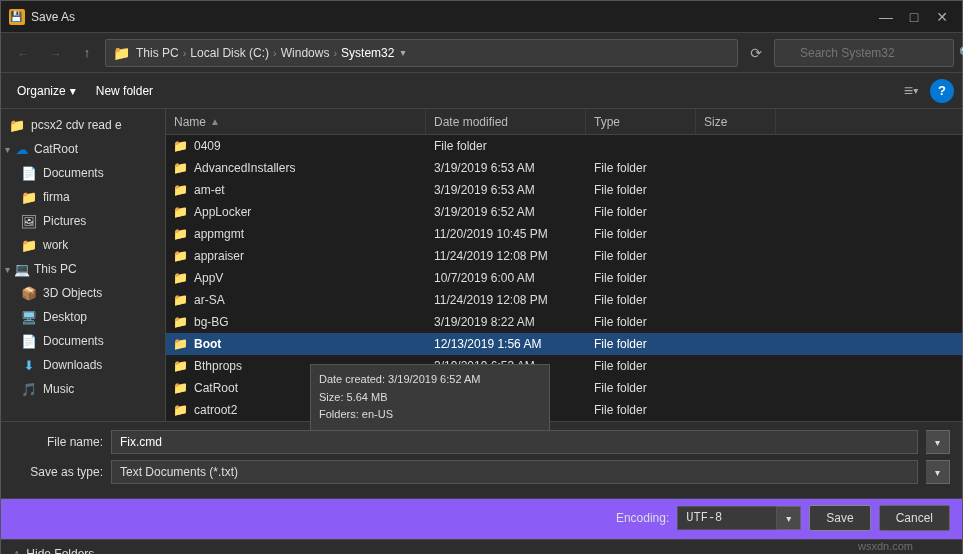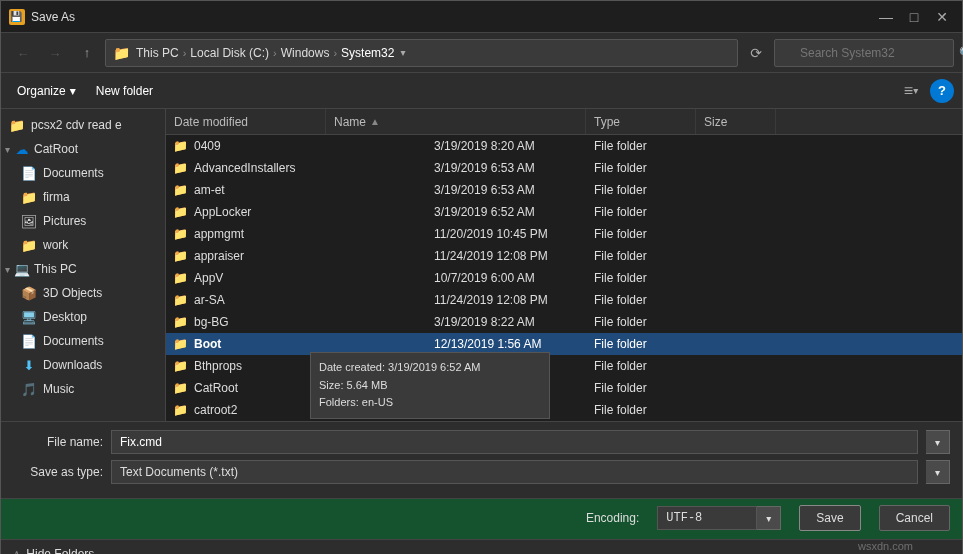"Date modified" div.file-header-col { order: before "Name" -> after "Name" }
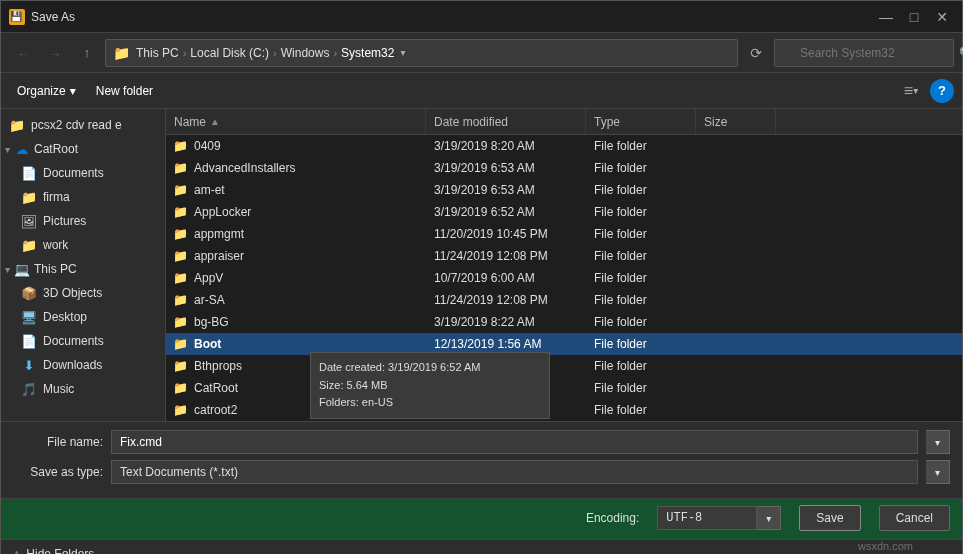"3/19/2019 8:20 AM" div.file-cell { html: <div> <span>3/19/2019 8:20 AM</span> </div> -> none }
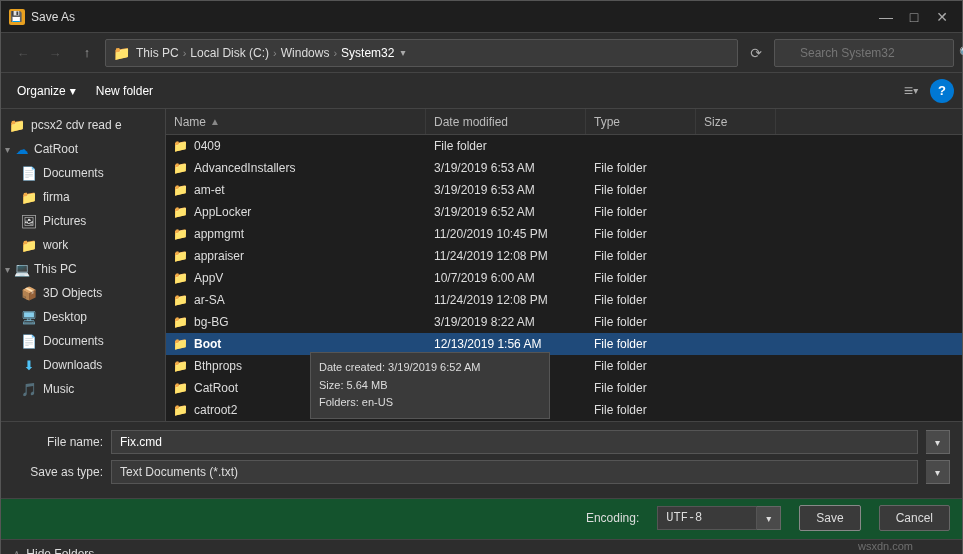"Date created: 3/19/2019 6:52 AM" div.tooltip-popup { top: 352px -> 364px }
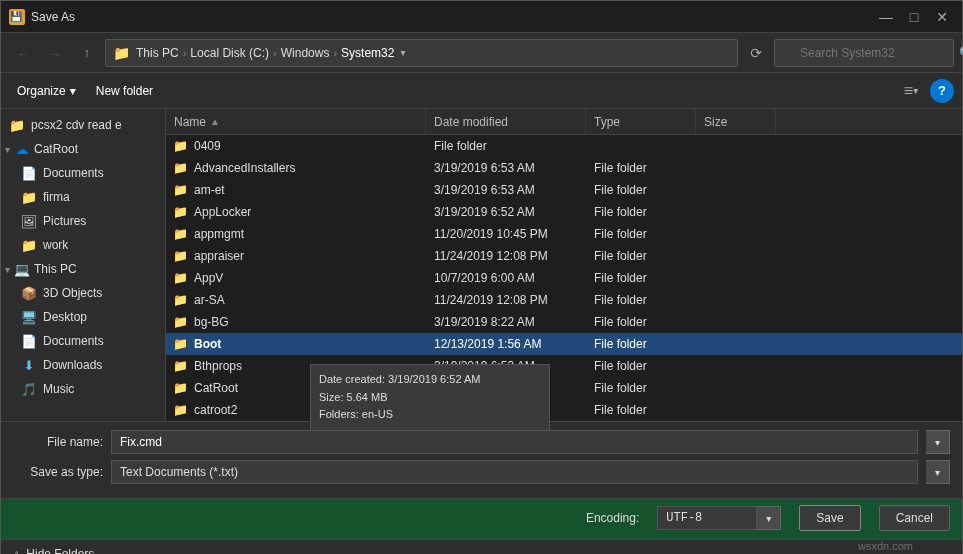"Encoding:" div { background: #14532d -> #8b5cf6; gap: 18px -> 8px }
